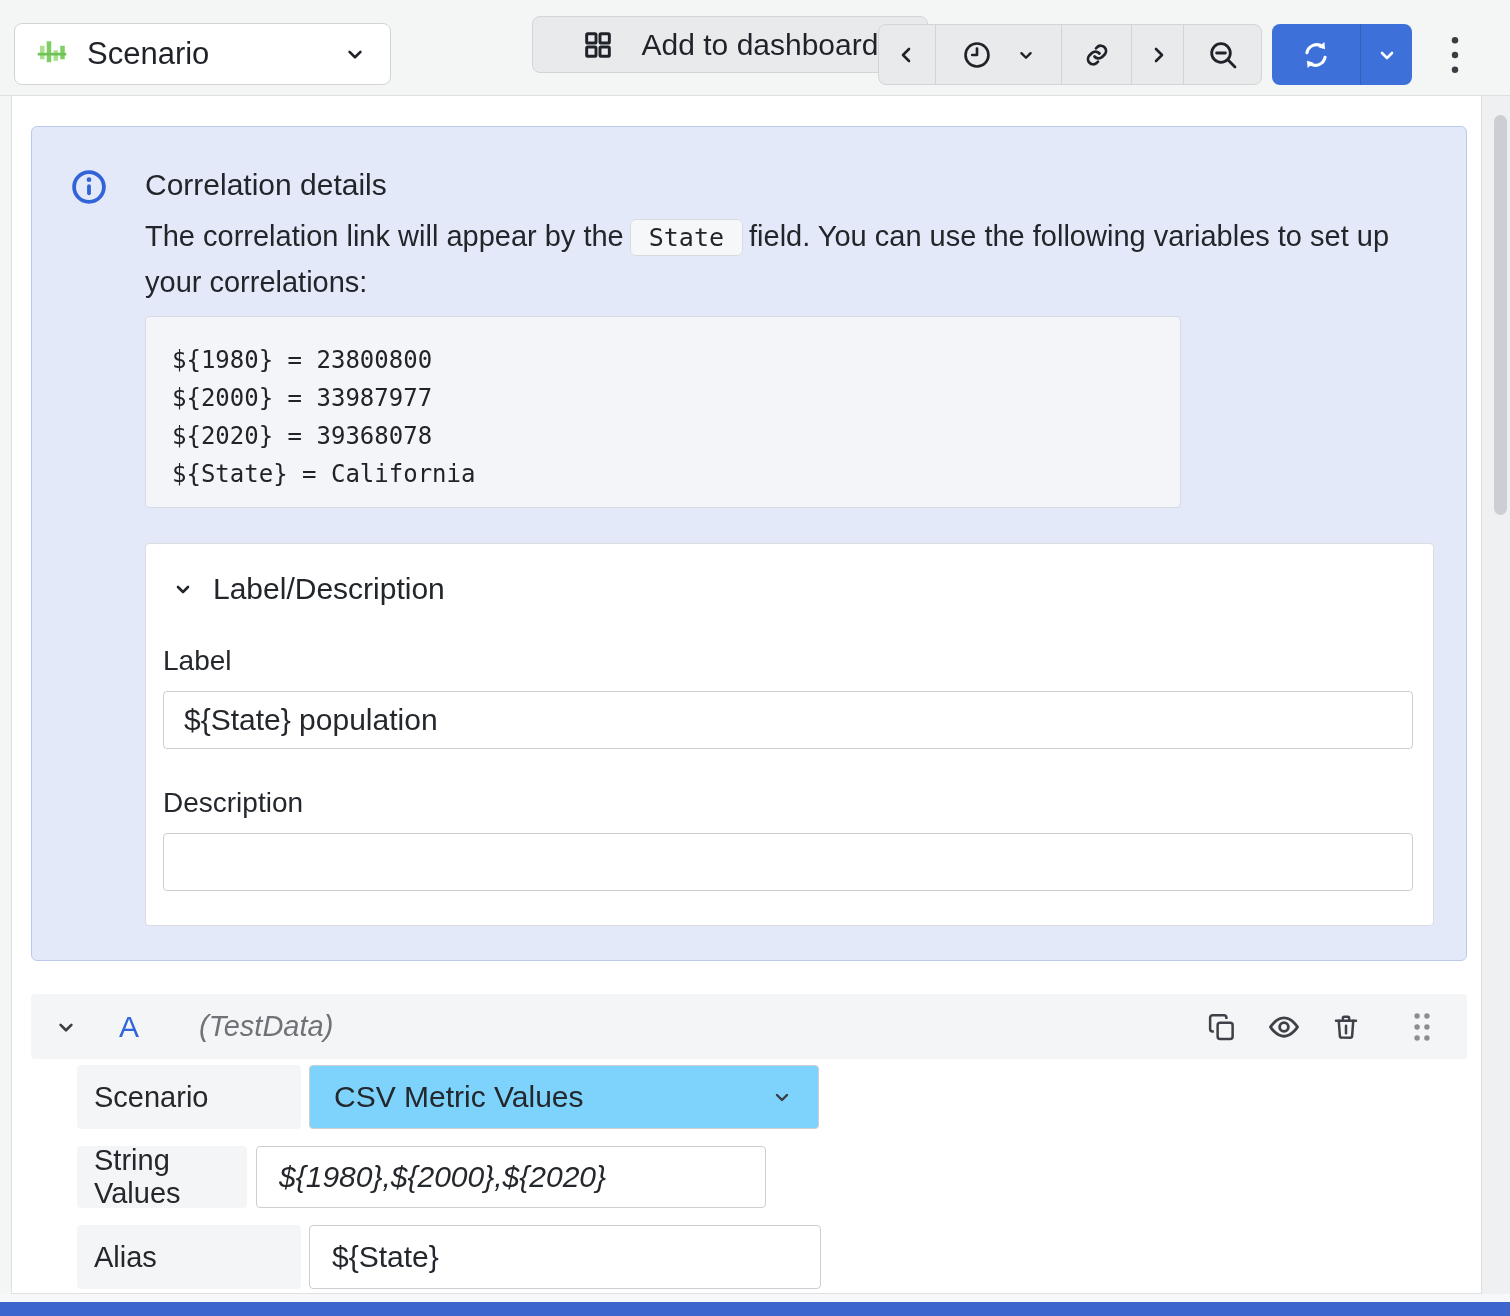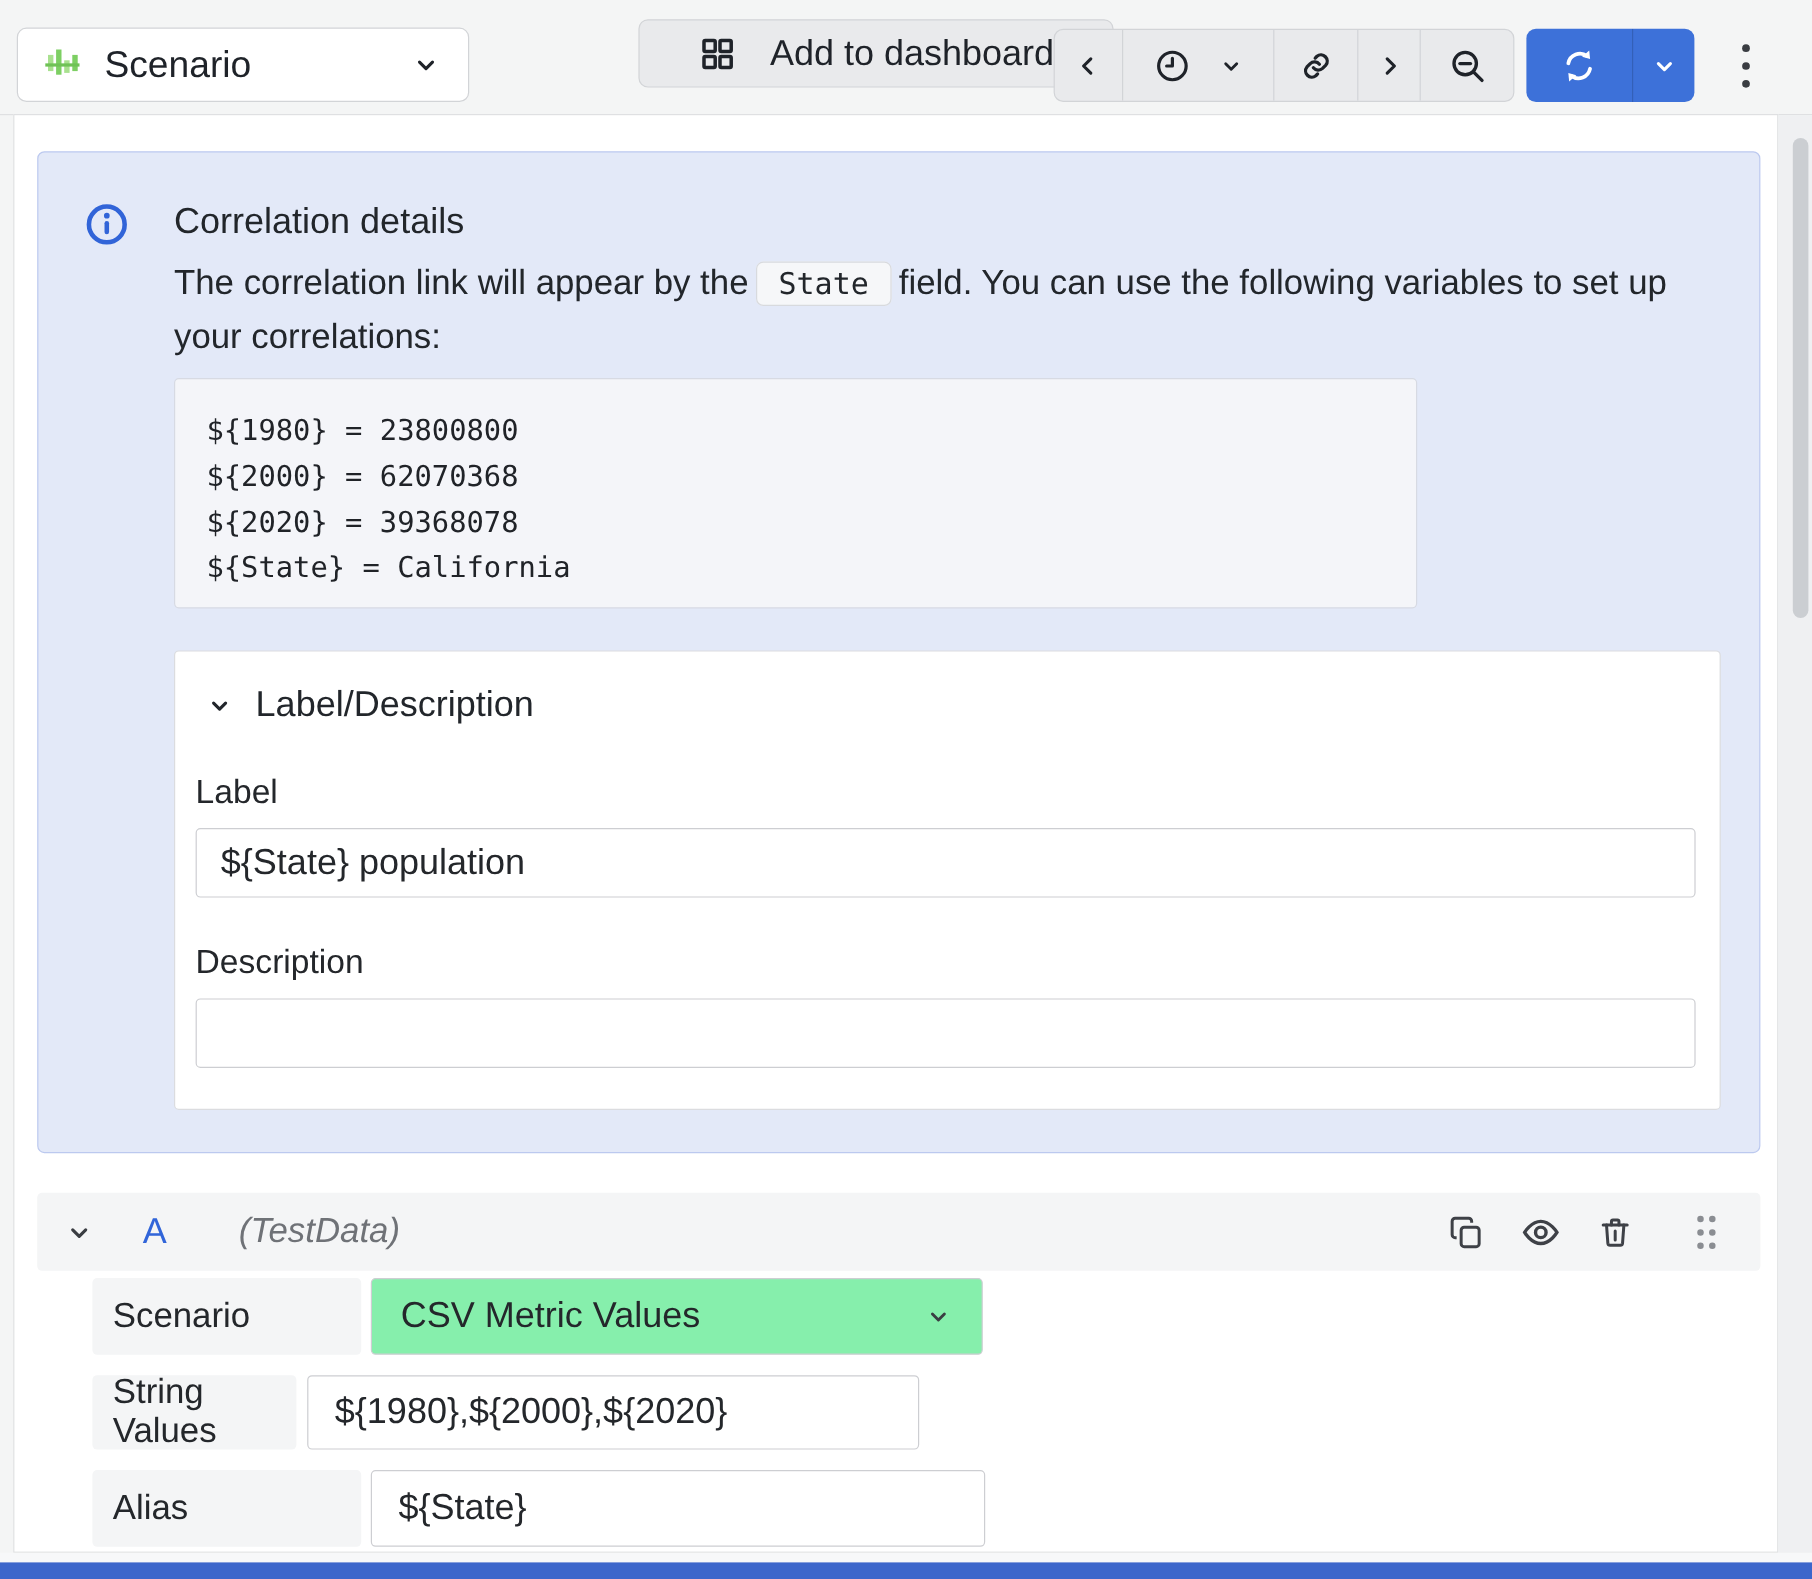"${2000} = 62070368" div { text: 62070368 -> 33987977 }
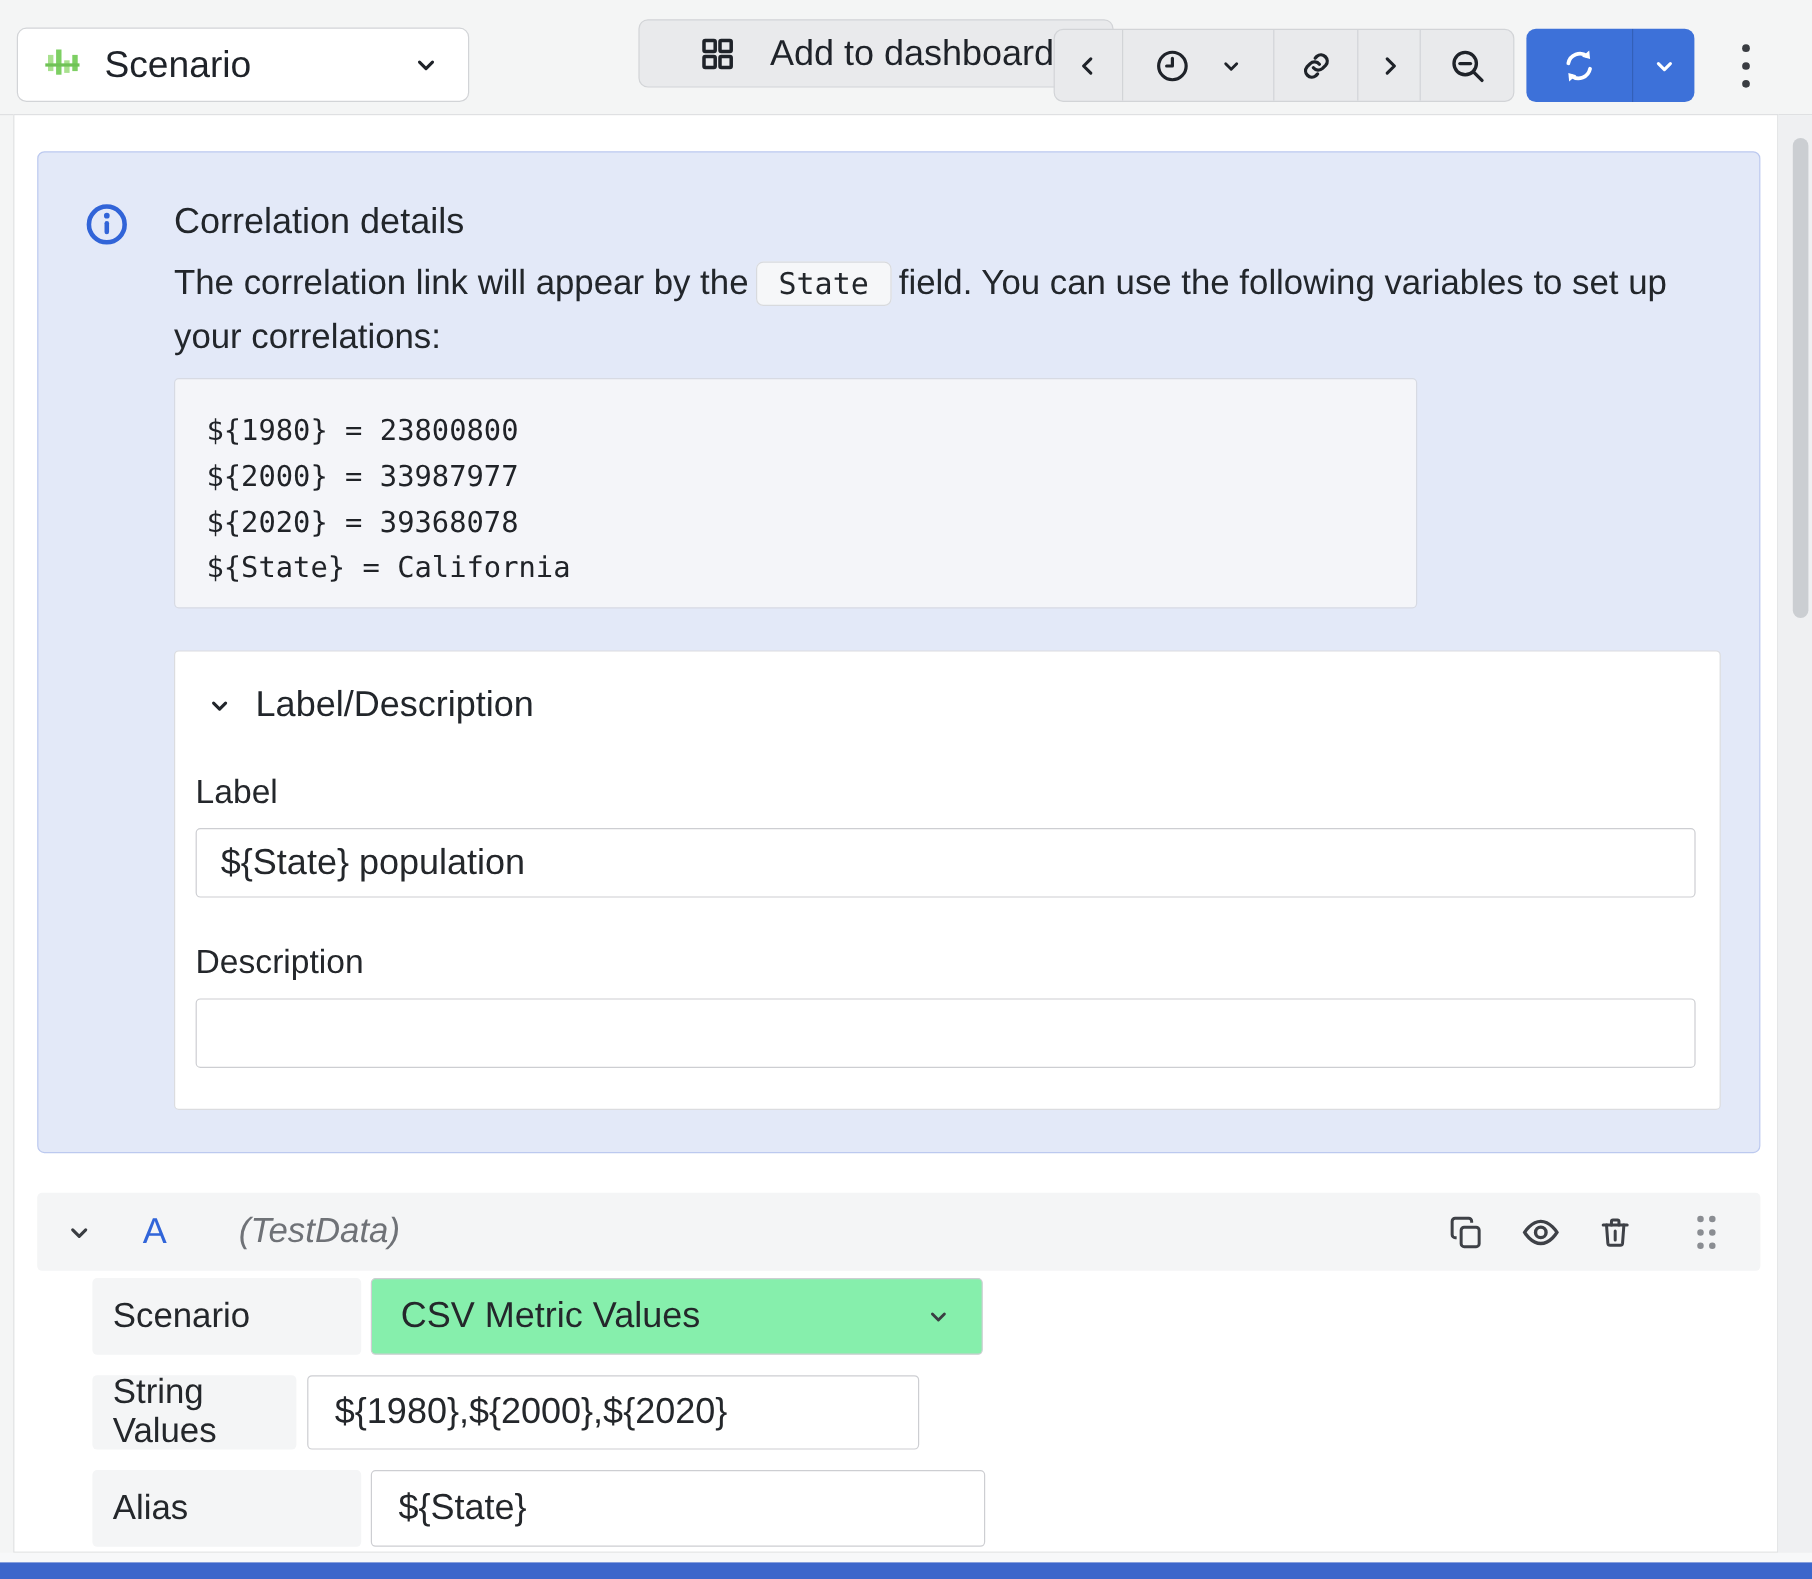"CSV Metric Values" .q-select { background: #86efac -> #7dd3fc }
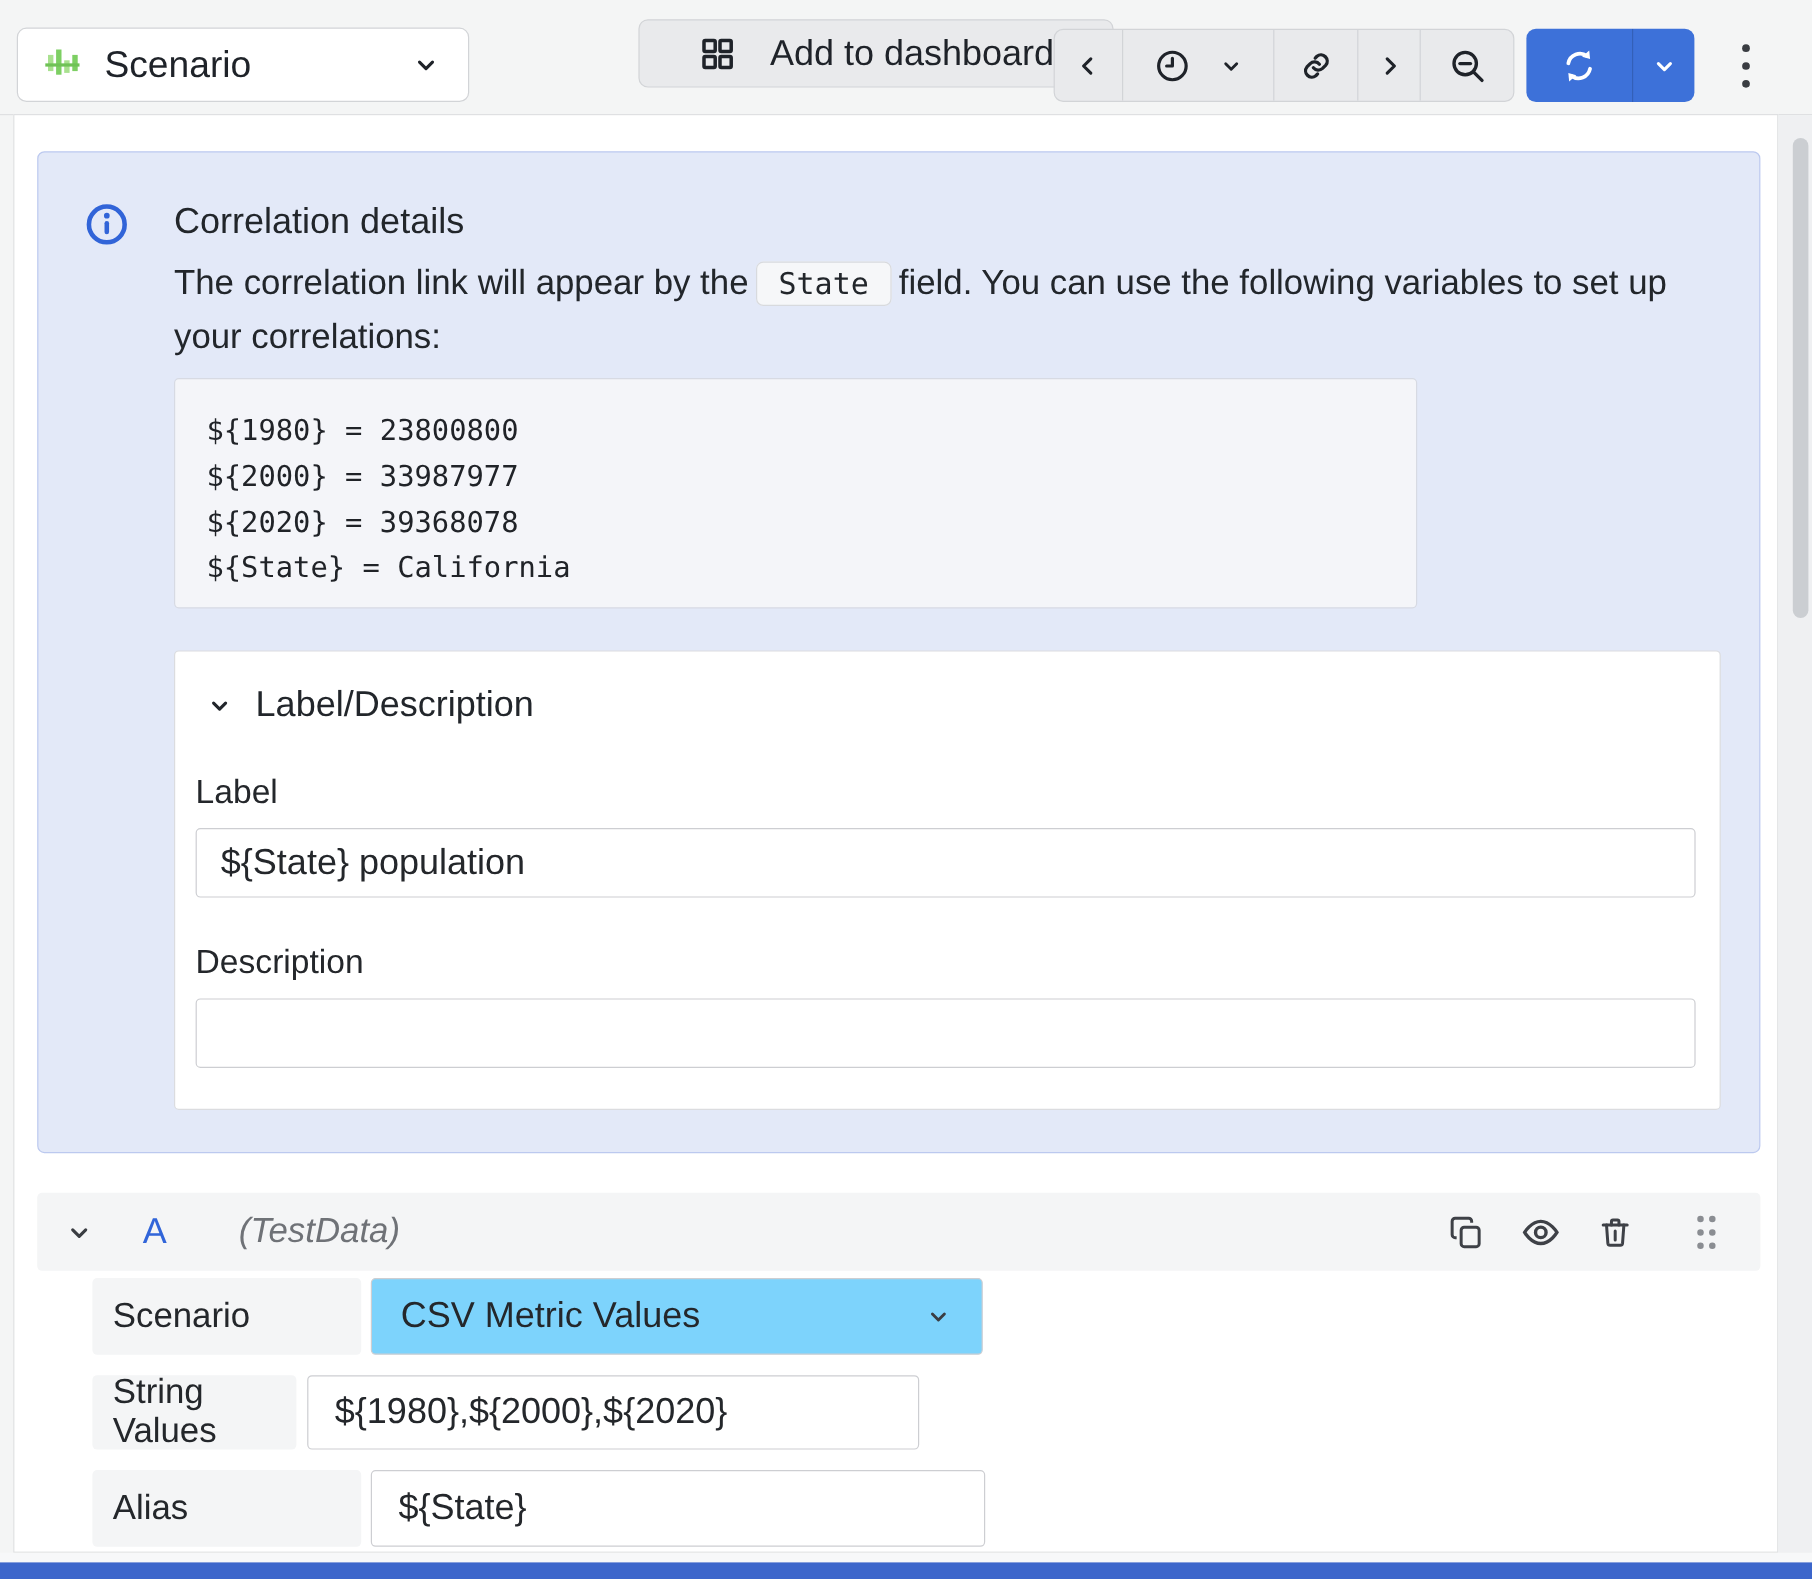"${1980},${2000},${2020}" input.q-input { font-style: none -> italic }
